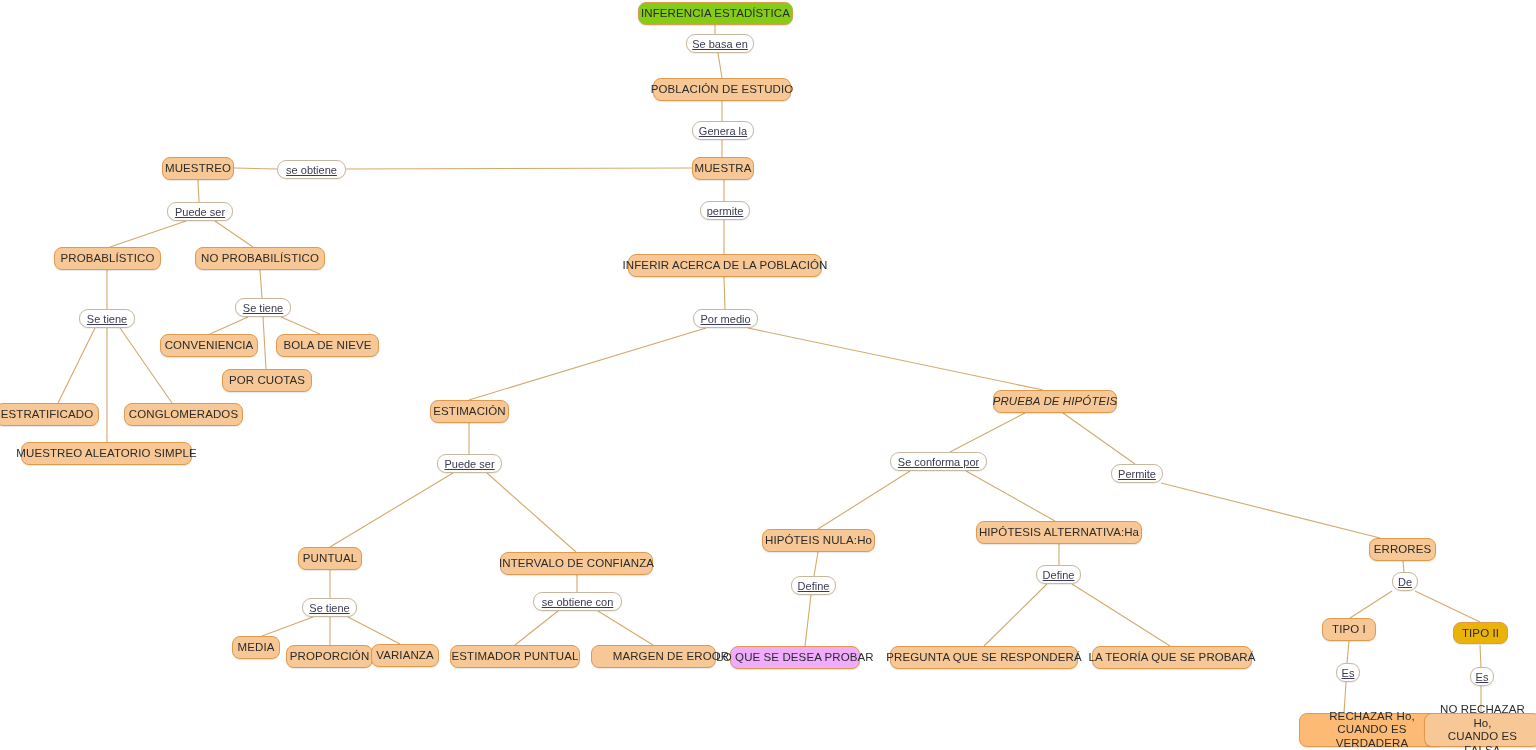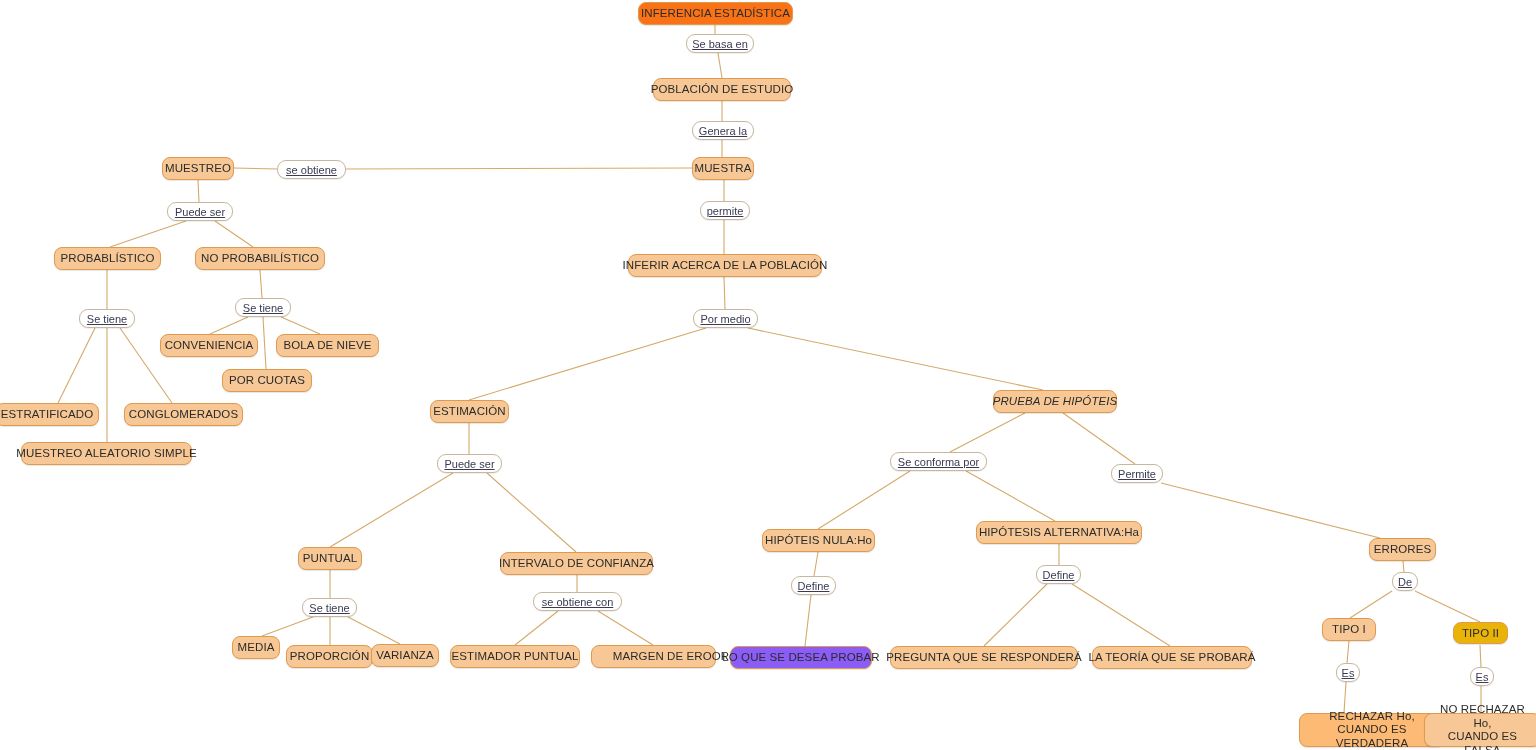"INFERENCIA ESTADÍSTICA" div.node { background: #f97316 -> #84cc16 }
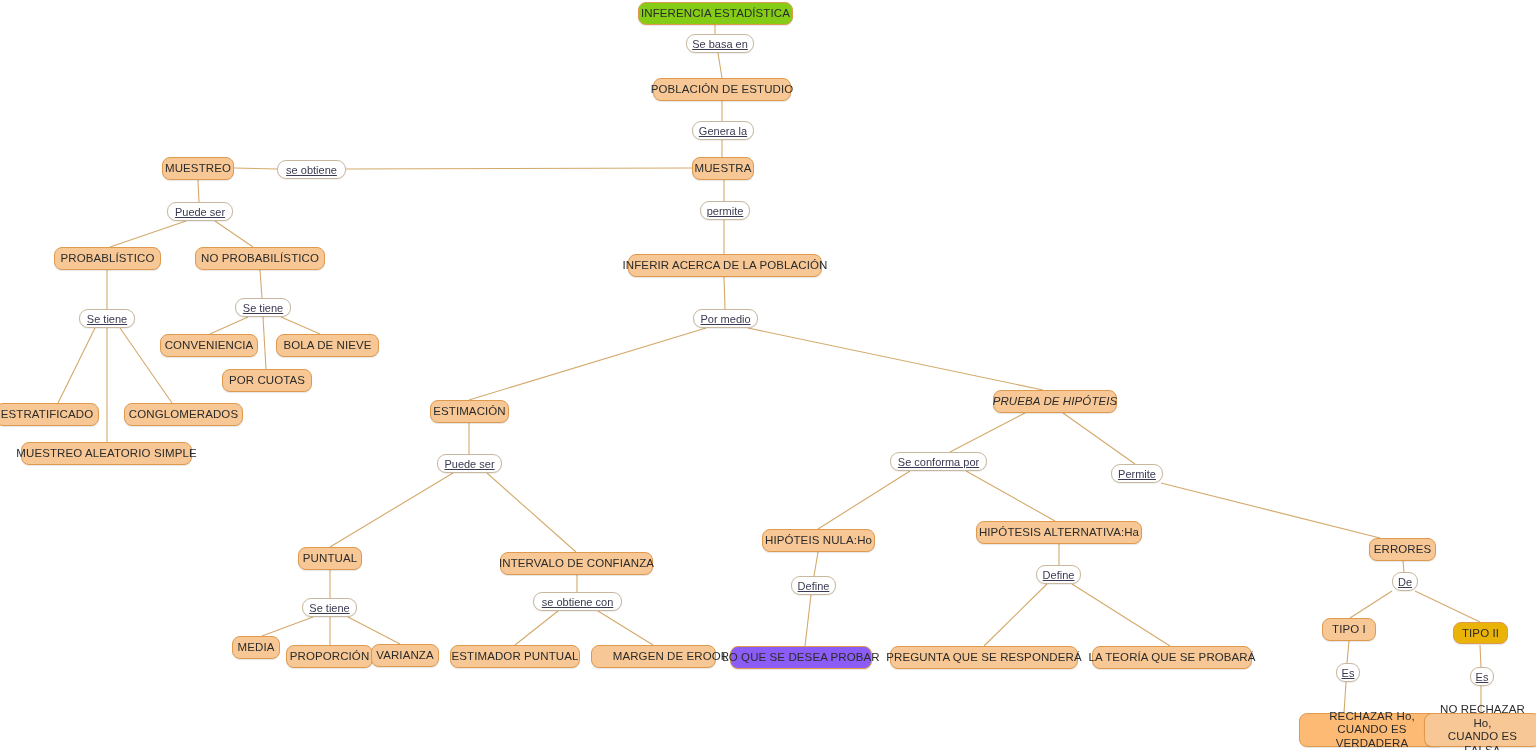"LO QUE SE DESEA PROBAR" div.node { background: #8b5cf6 -> #f0abfc; width: 142px -> 130px }
